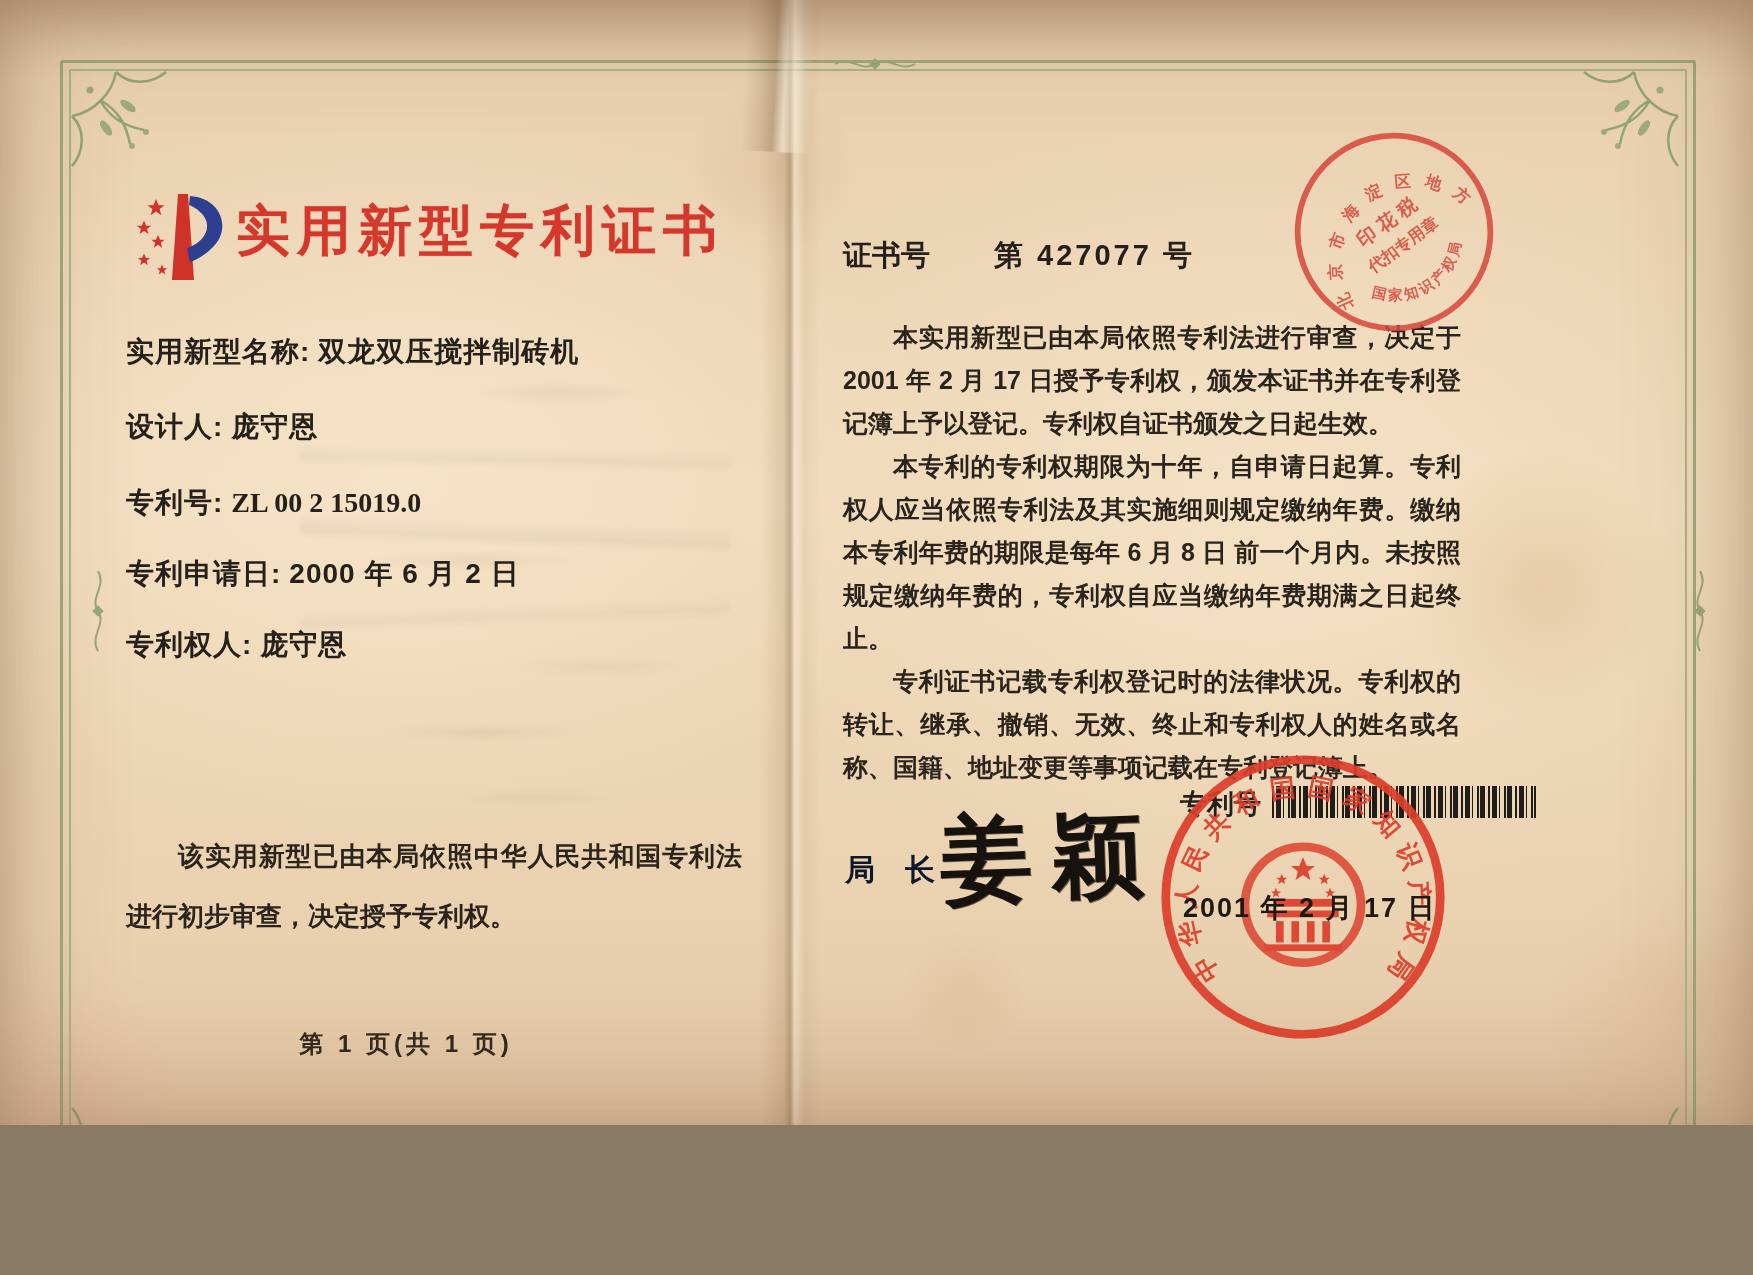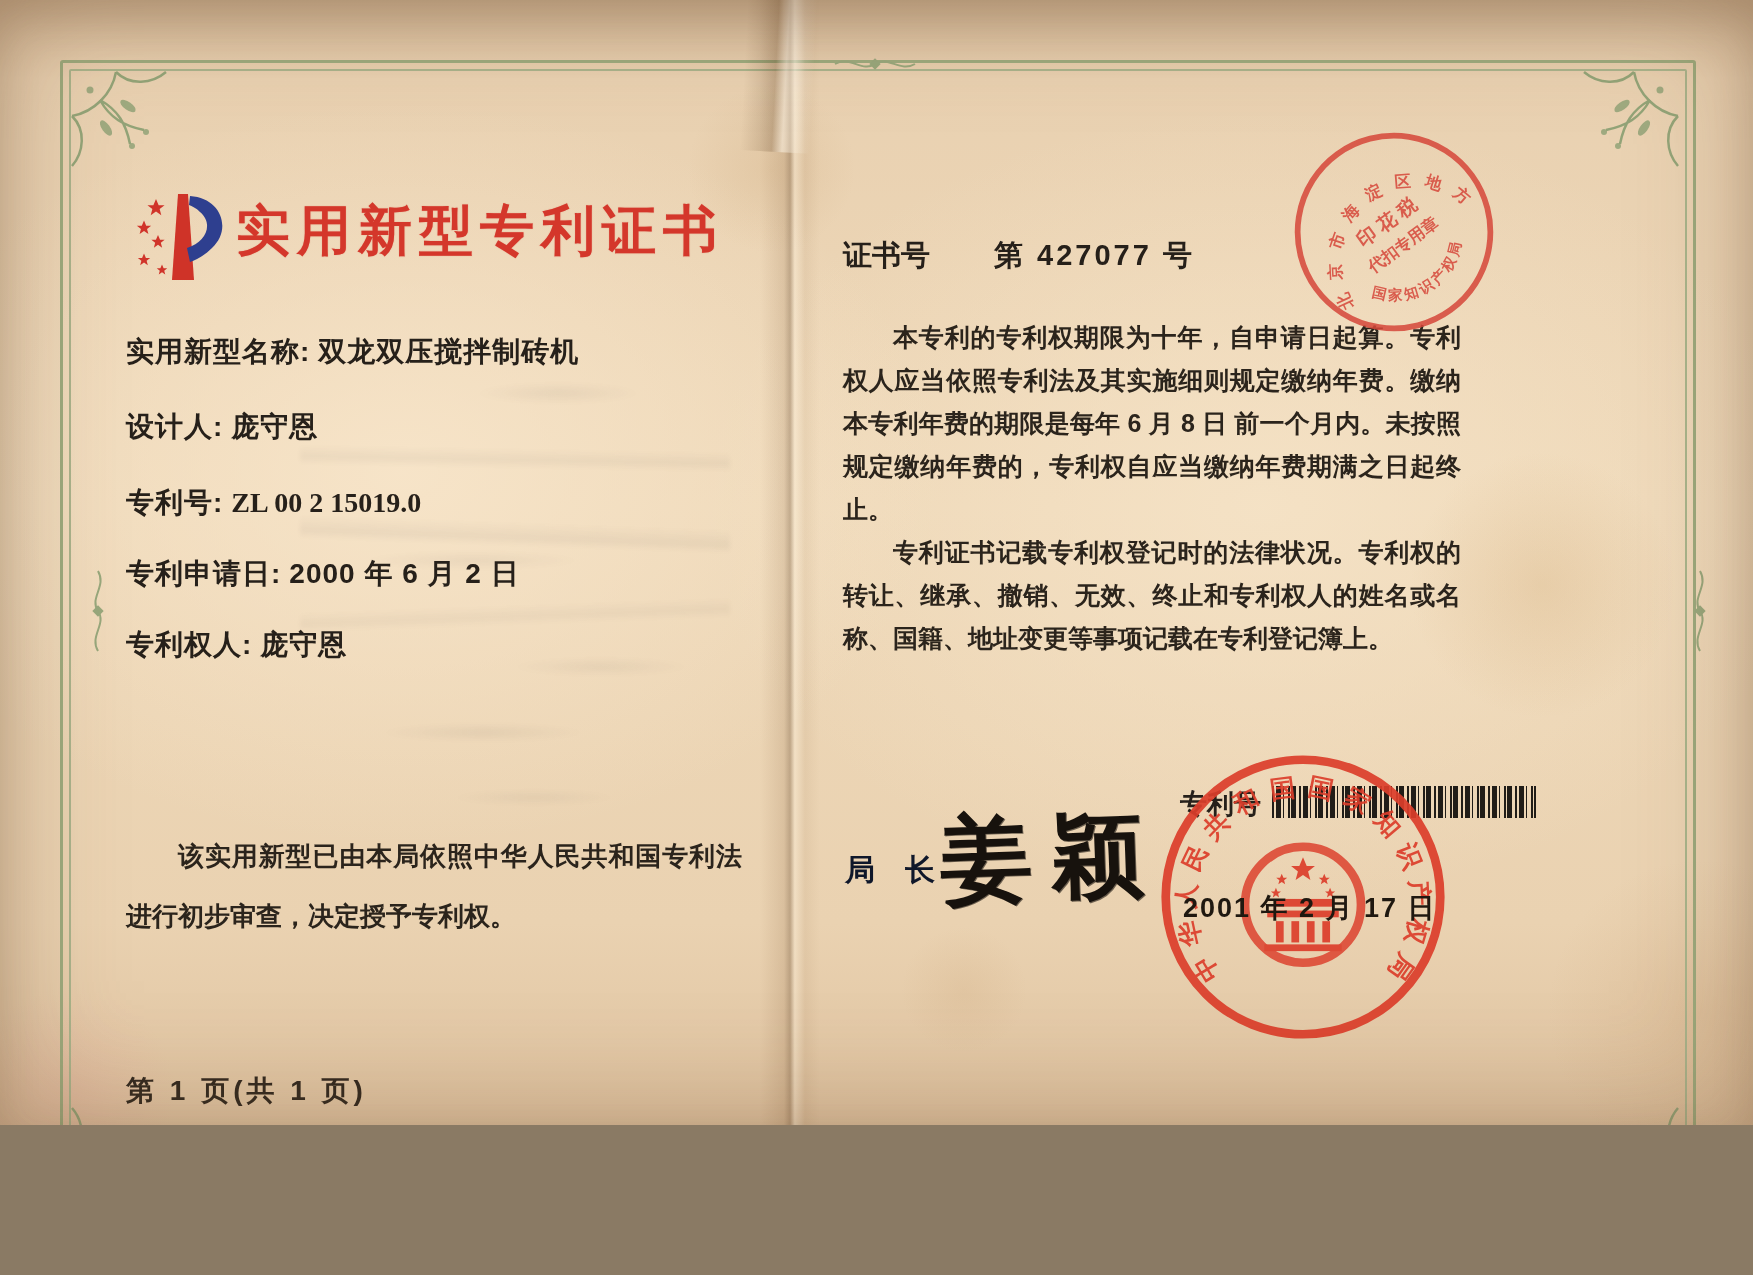"本实用新型已由本局依照专利法进行审查，决定于 2001 年 2 月" p { html: none -> <p>本实用新型已由本局依照专利法进行审查，决定于 2001 年 2 月 17 日授予专利权，颁发本证书并在专利登记簿上予以登记。专利权自证书颁发之日起生效。</p> }
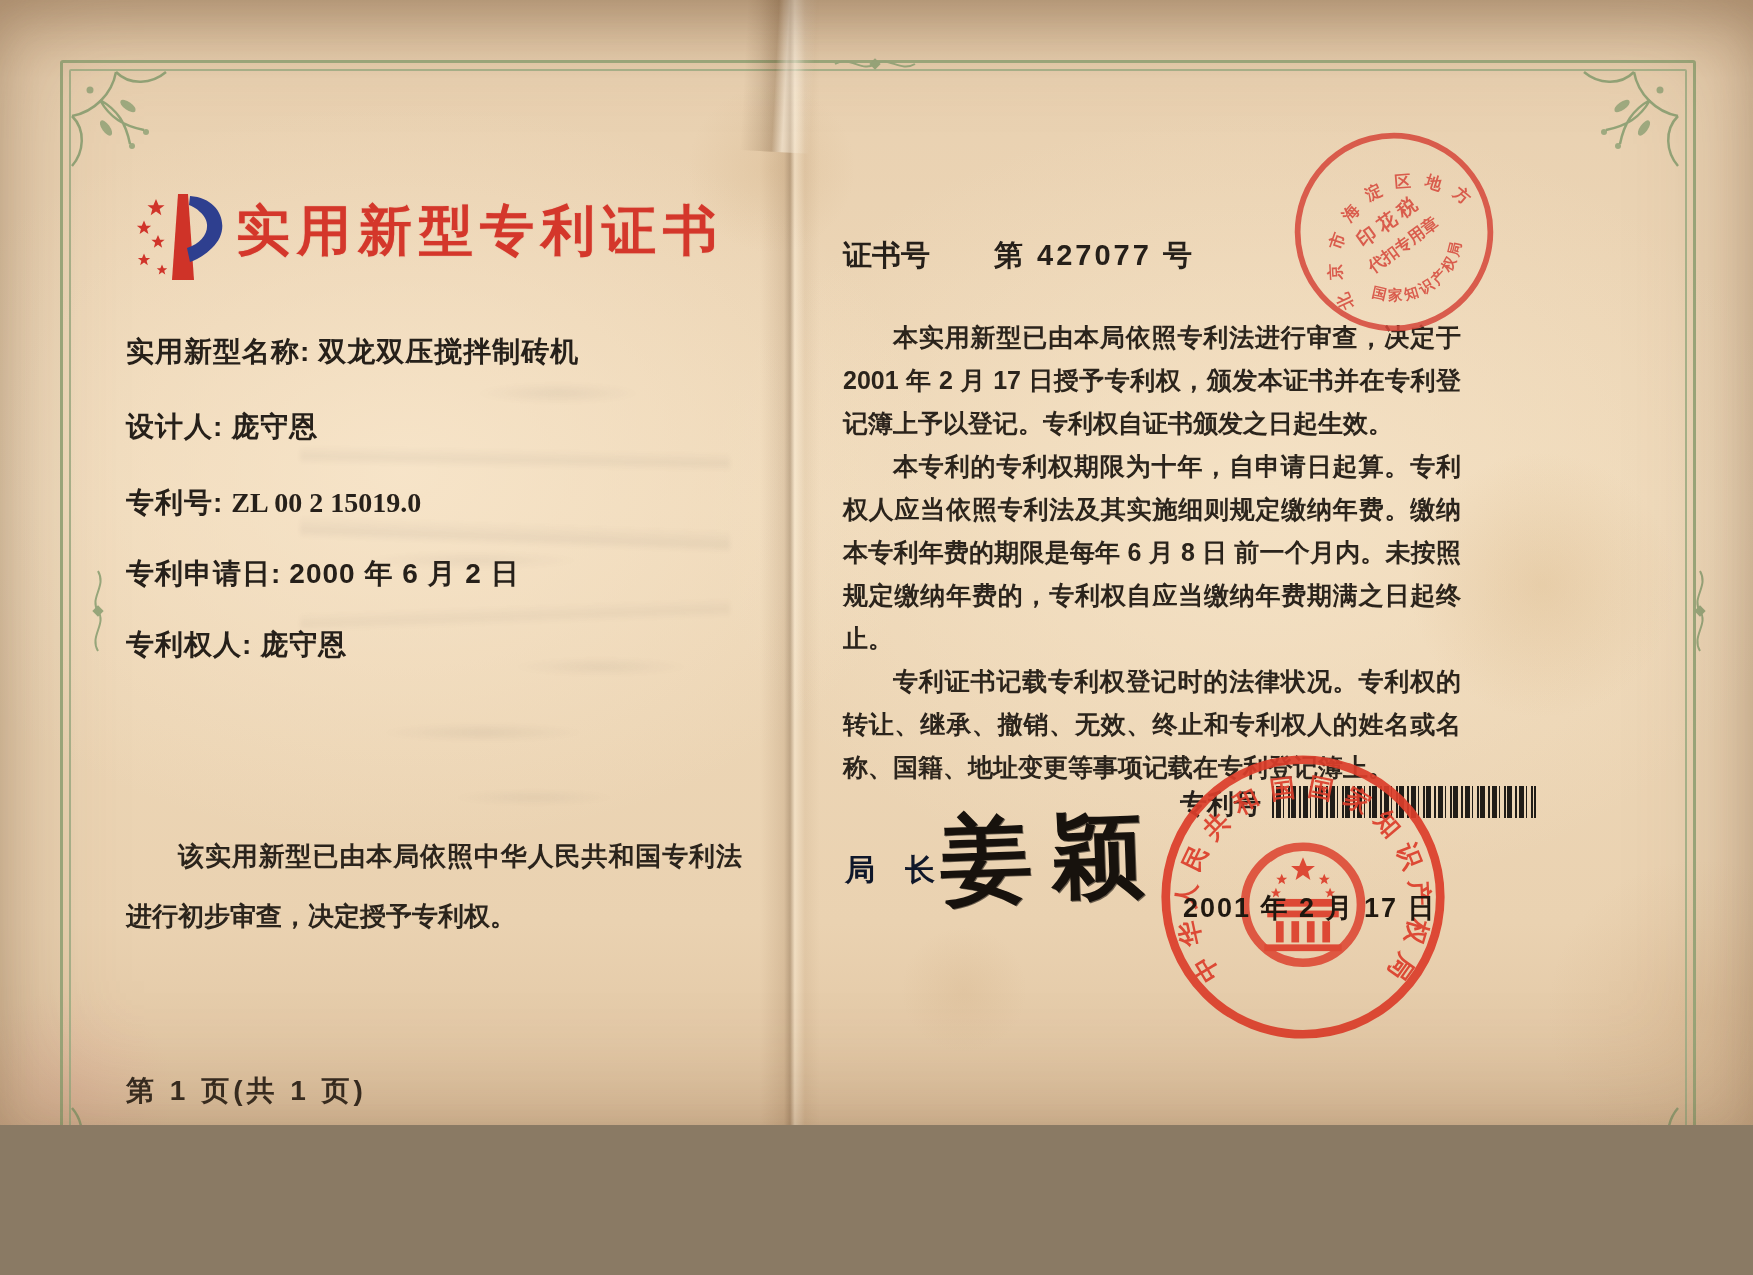"第 1 页(共 1 页)" .pagefoot { font-size: 28px -> 24px; text-align: none -> center; top: 1072px -> 1028px }
